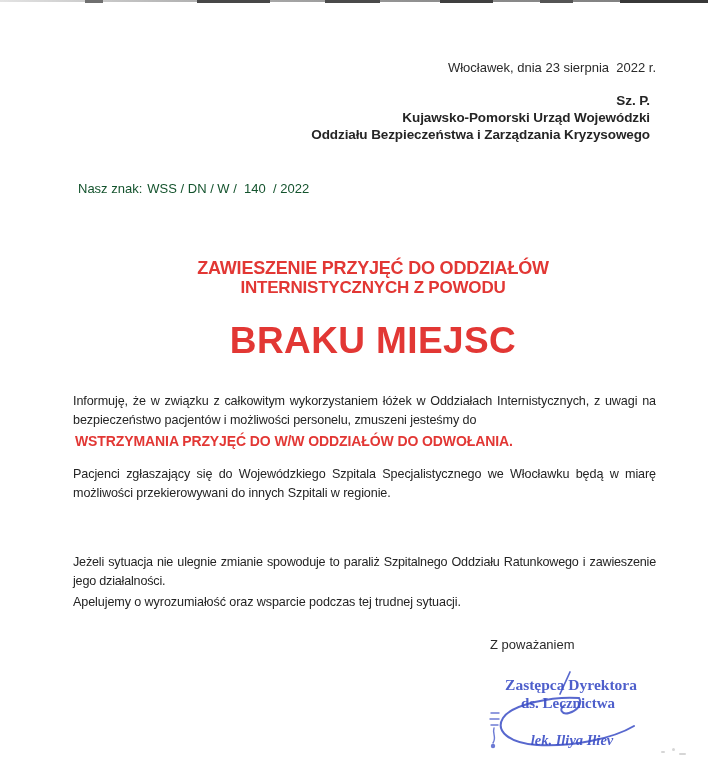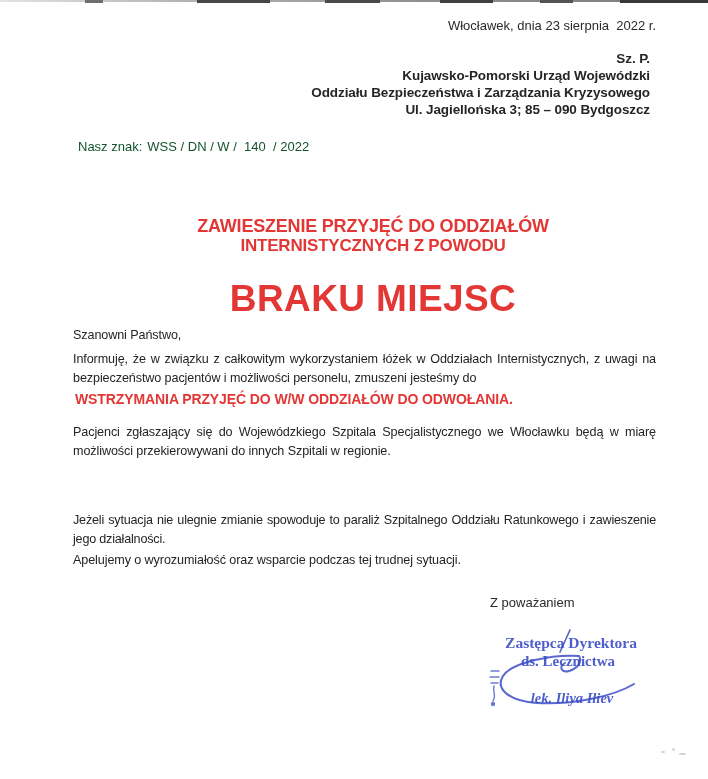"Włocławek, dnia 23 sierpnia 2022" .abs { margin-top: none -> 42px }
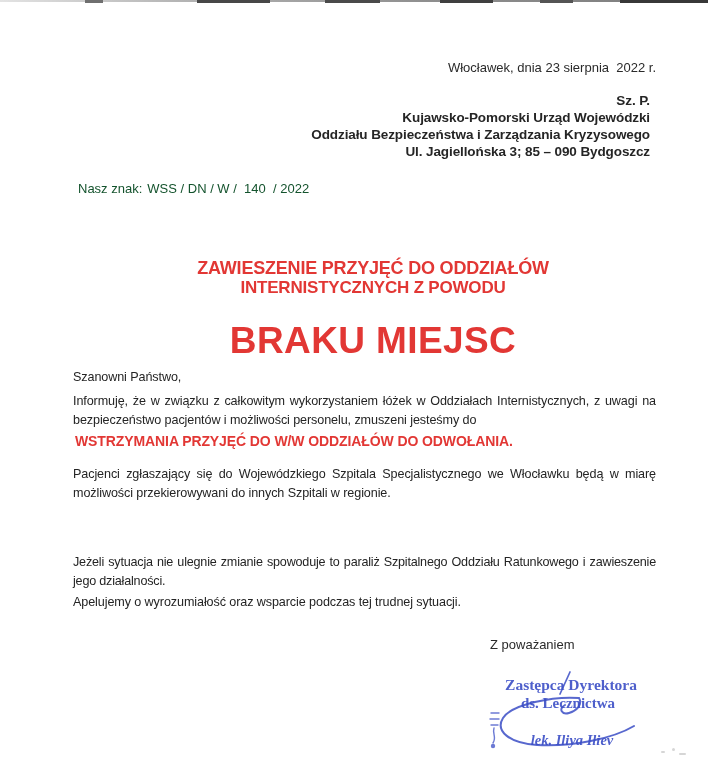"Ul. Jagiellońska 3; 85 –" div { html: <div>Ul. Jagiellońska 3; 85 – 090 Bydgoszcz</div> -> none }
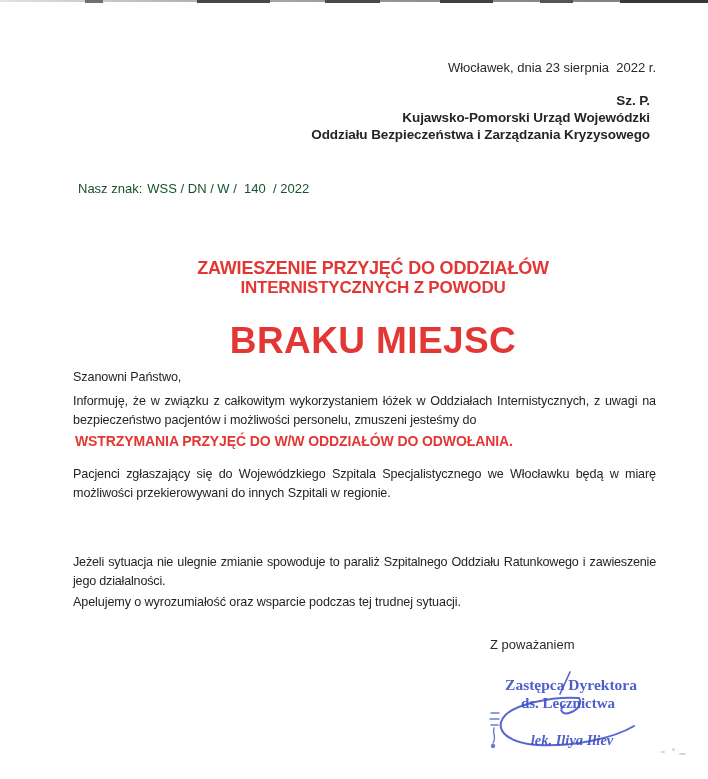"Szanowni Państwo," div.abs { html: <div>Szanowni Państwo,</div> -> none }
